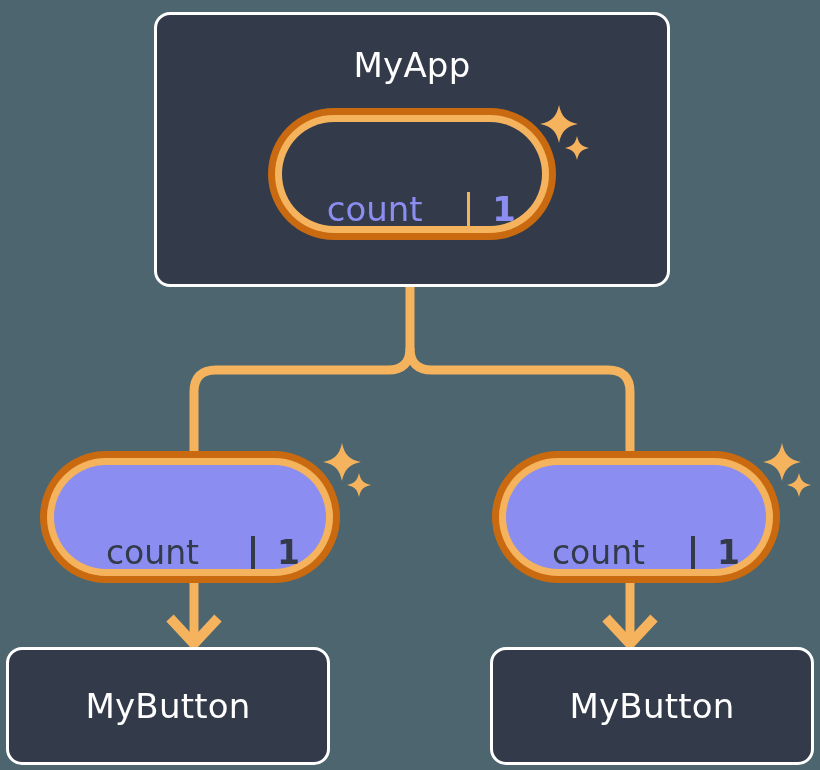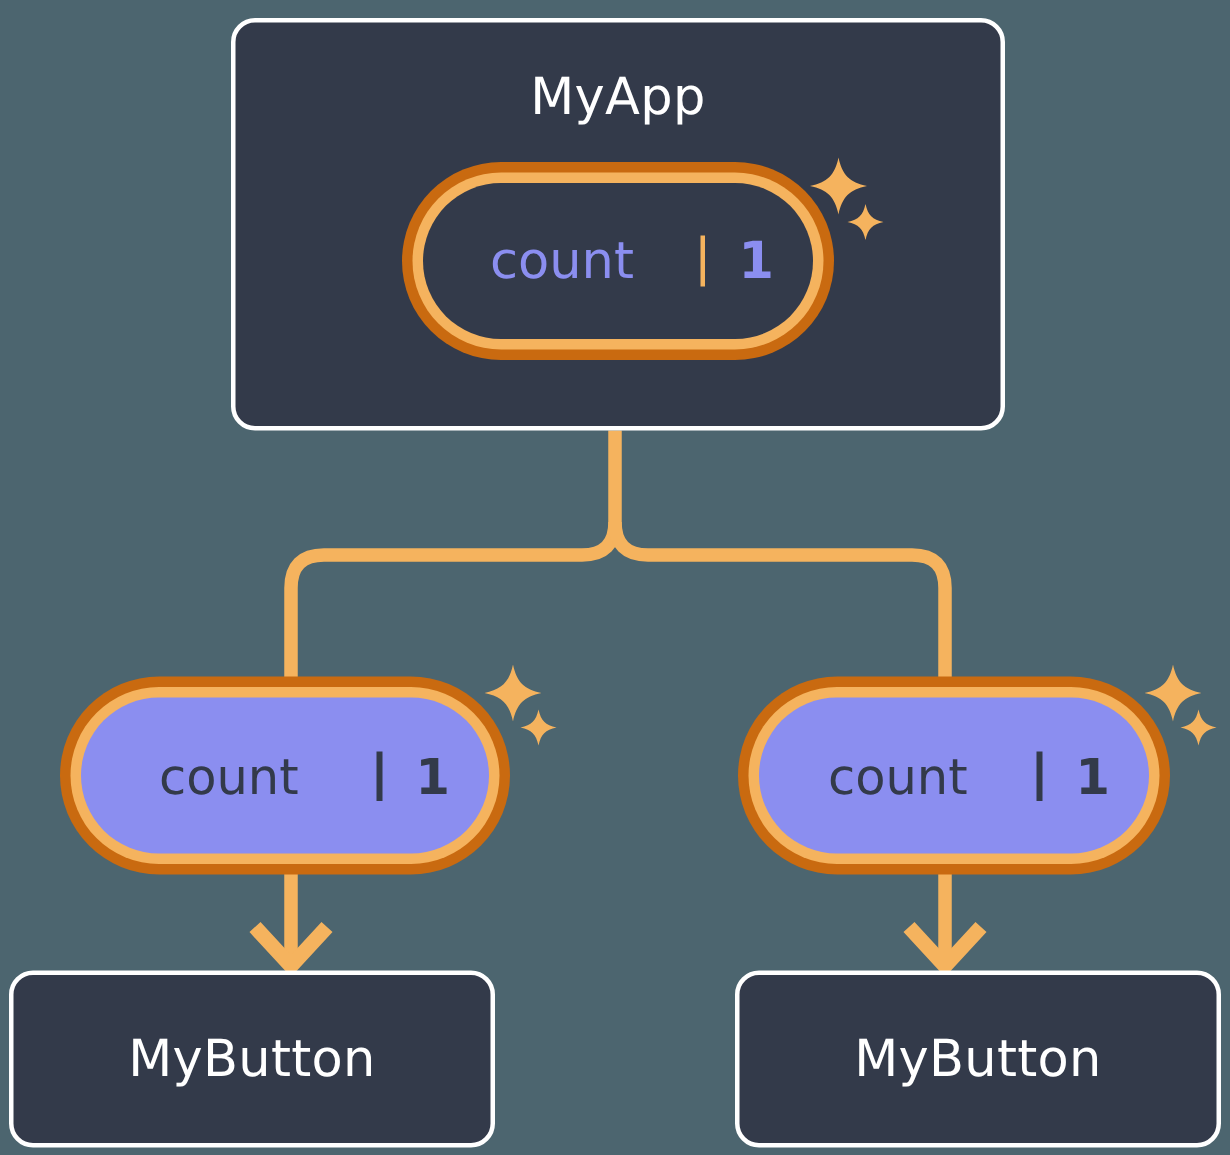"count" .pill-body { align-items: center -> flex-end }
